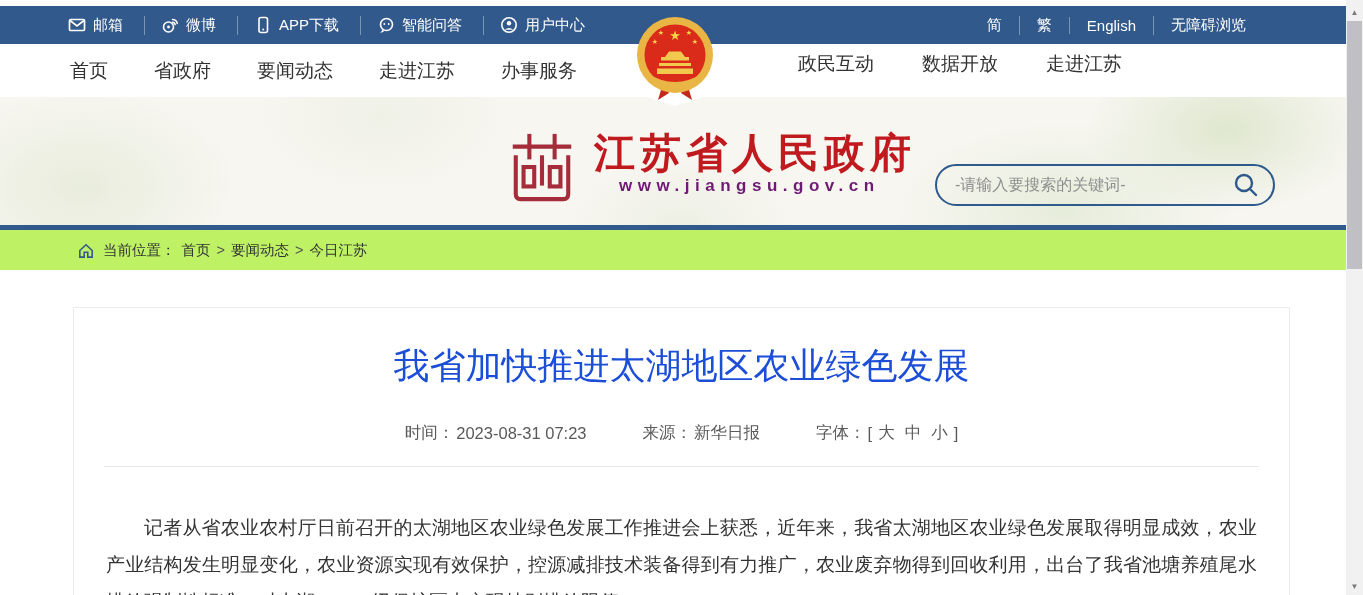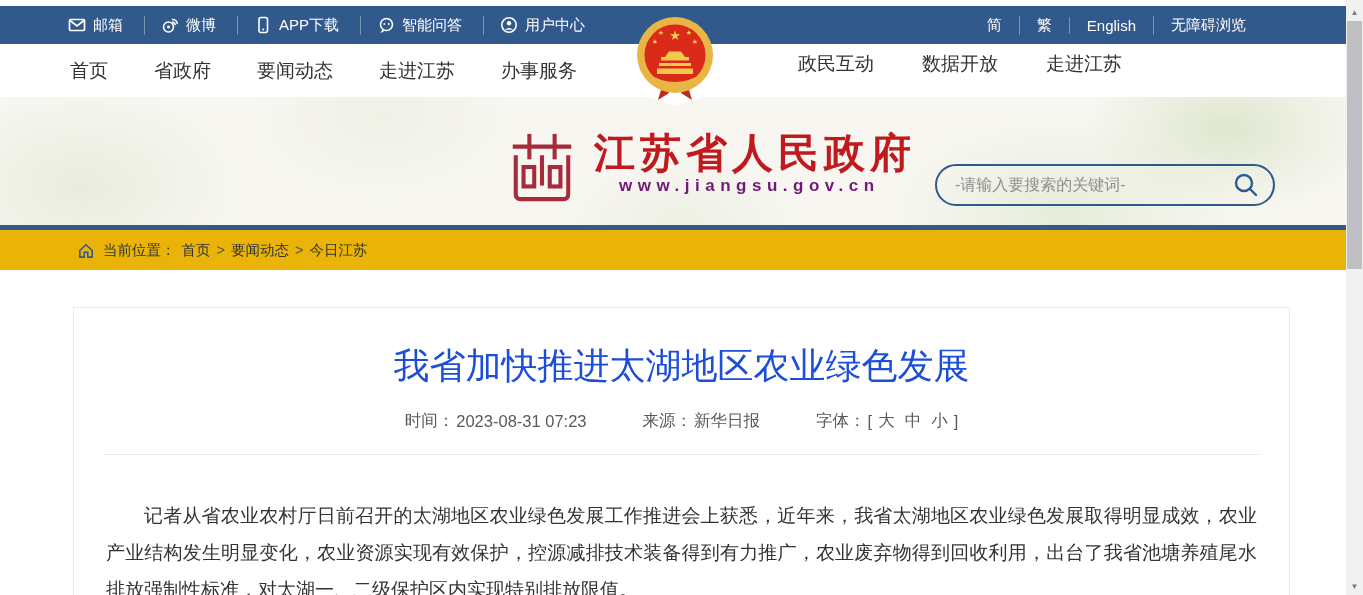"当前位置：" .breadcrumb-bar { background: #eab308 -> #bef264 }
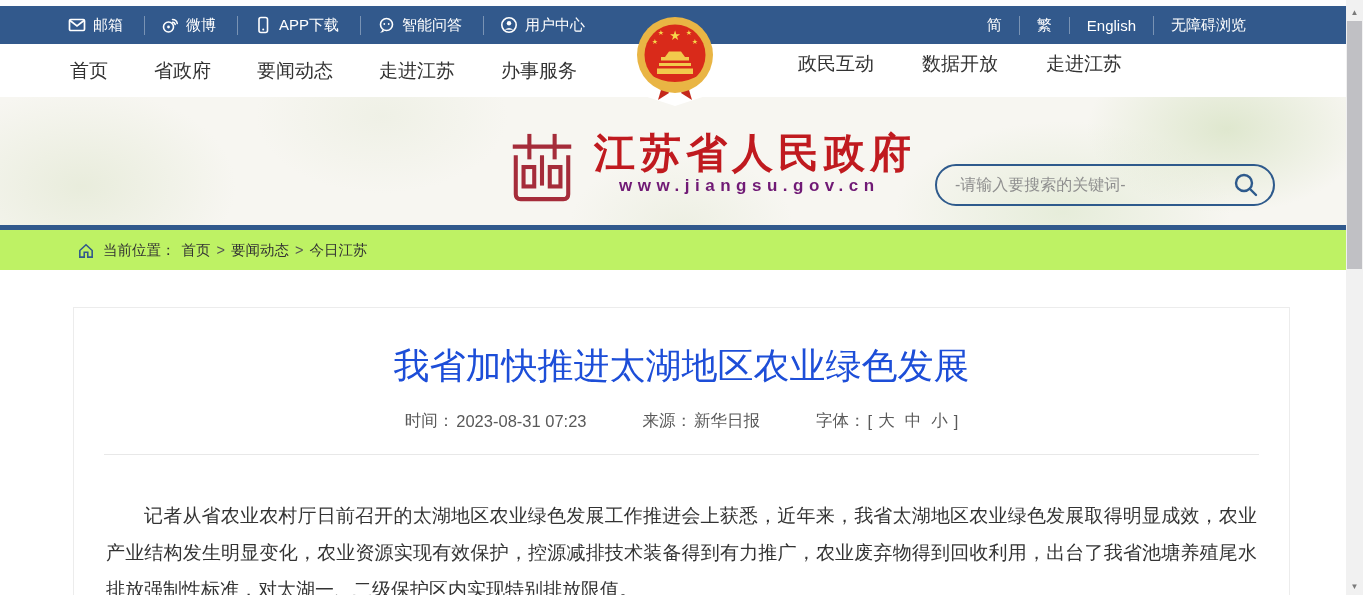"时间：" .article-meta { margin-top: 22px -> 34px }
